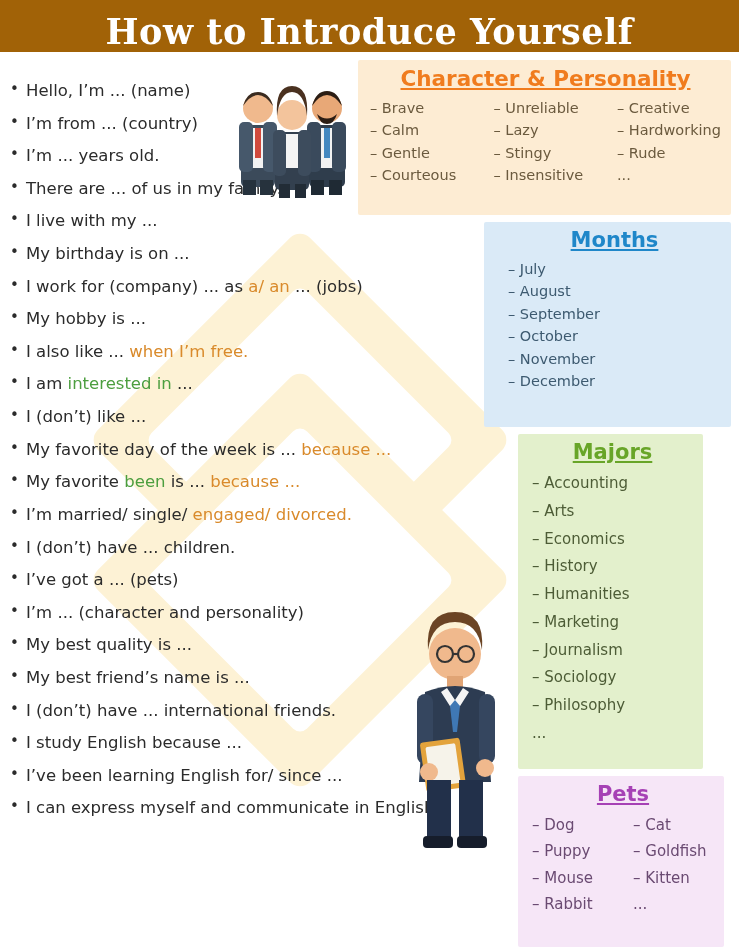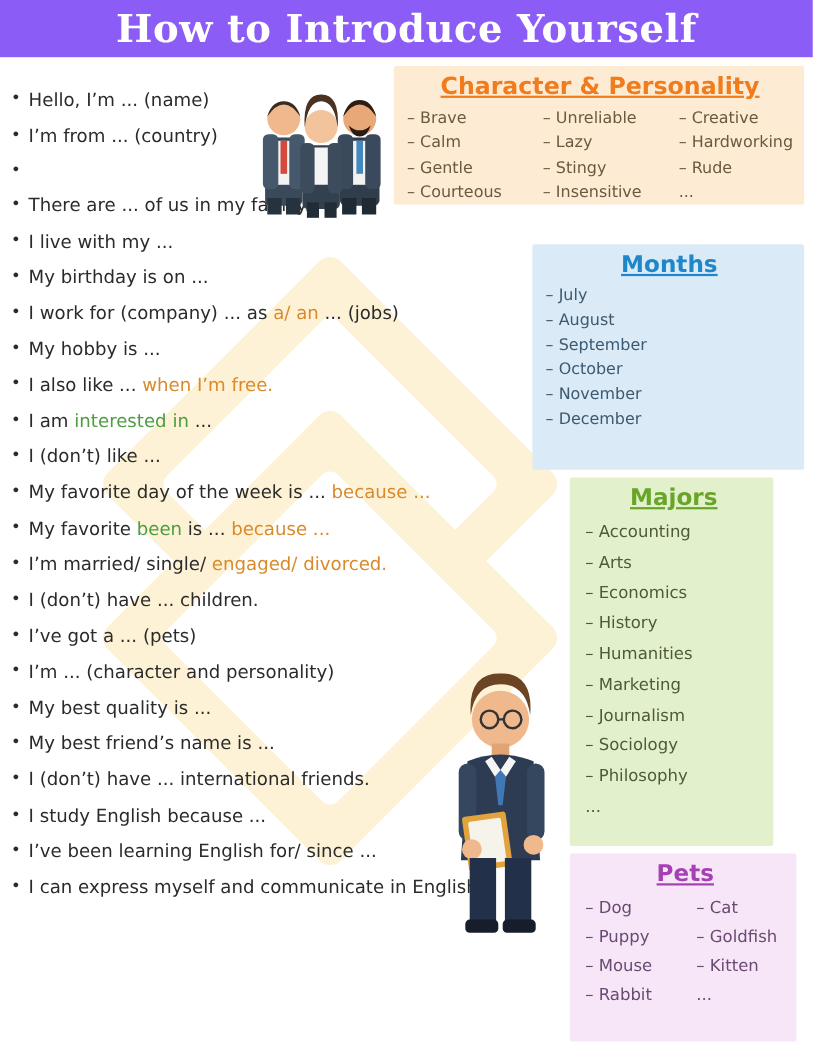"How to Introduce Yourself" .banner { align-items: center -> flex-end; background: #8b5cf6 -> #a16207 }
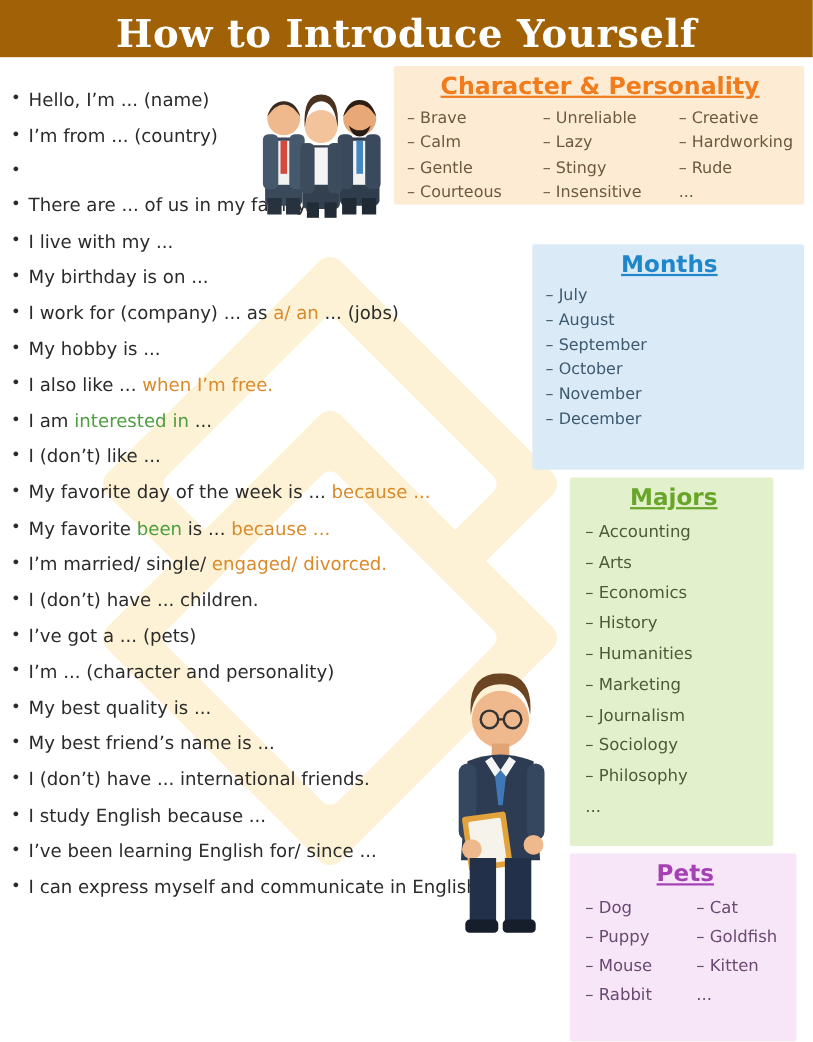"Character & Personality" #box-character { height: 126px -> 155px }
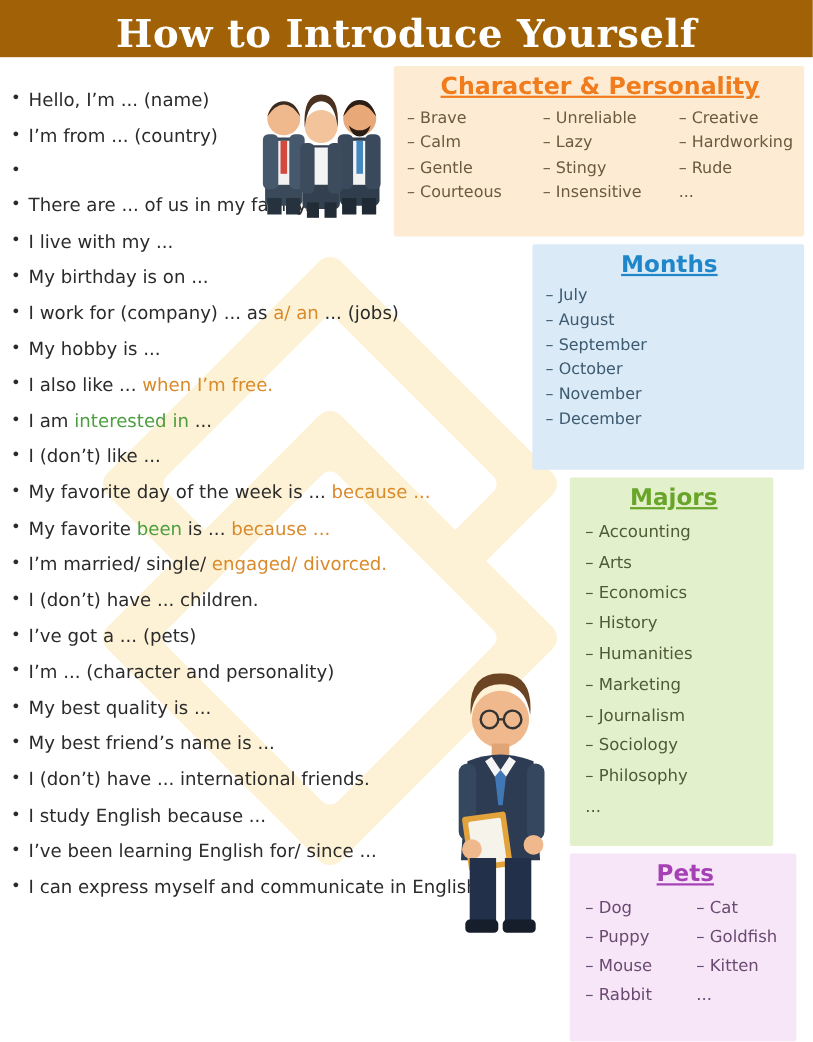"I’m ... years old." span.txt { html: none -> <span><span>I’m ... years old.</span></span> }
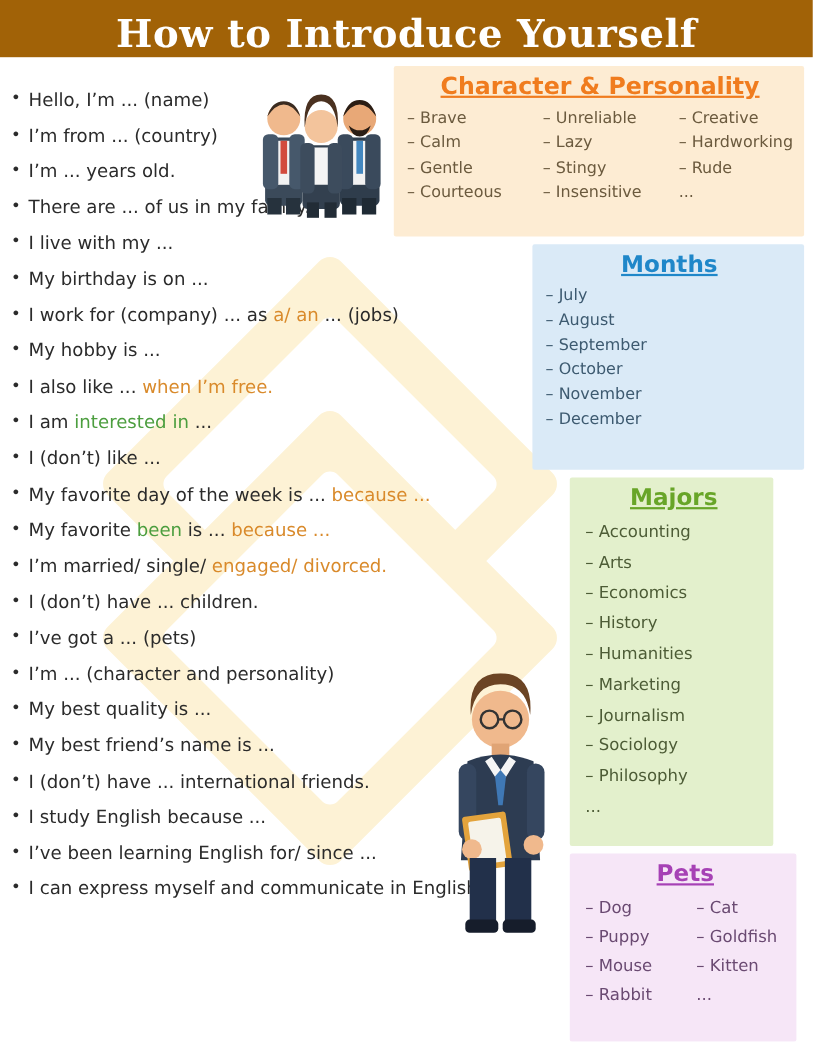"Months" #box-months { padding: 6px 10px 6px 12px -> 6px 10px 6px 24px }
